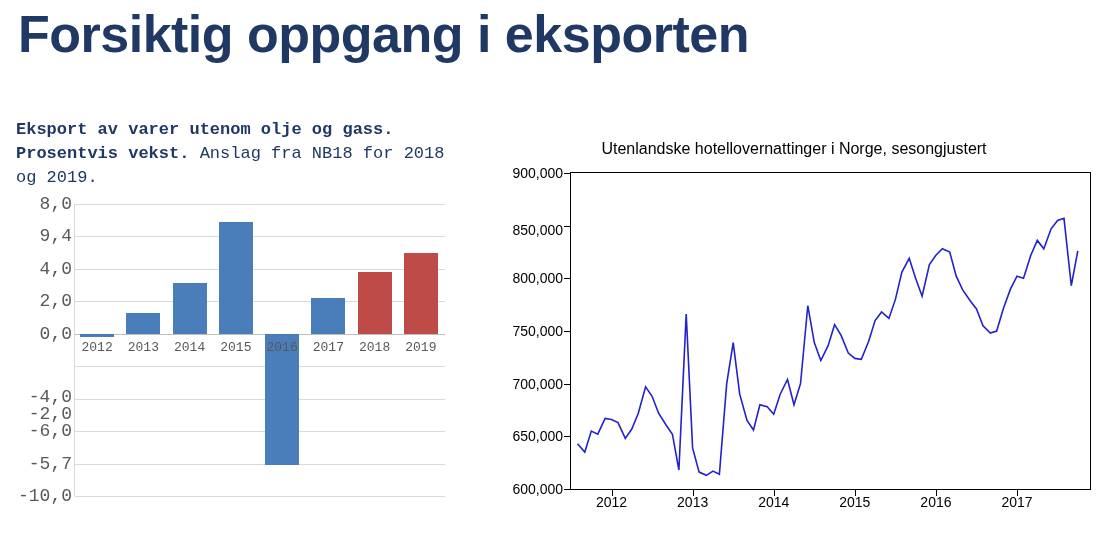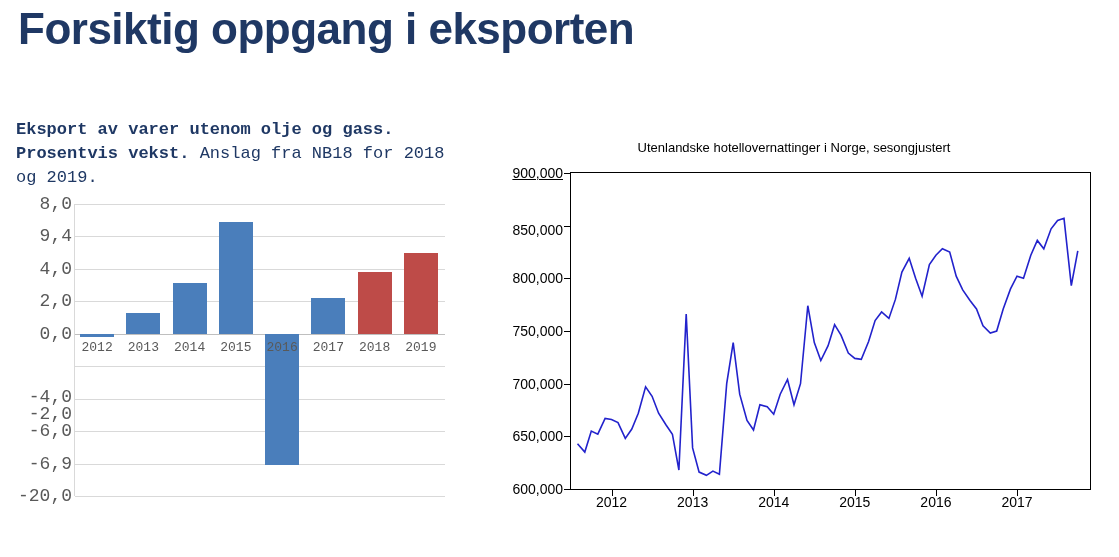"Forsiktig oppgang i eksporten" #title { font-size: 44px -> 52px }
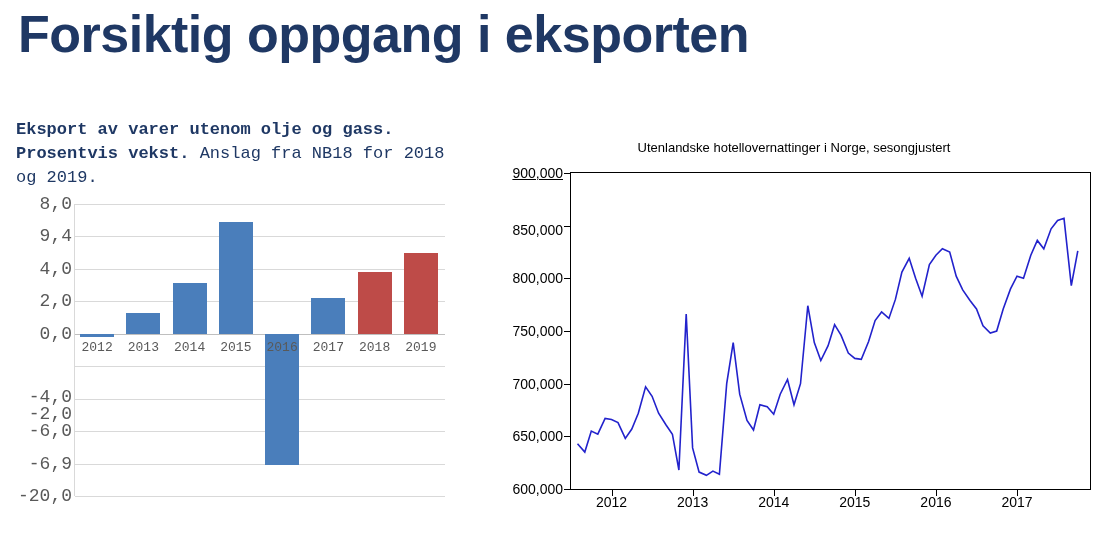"Utenlandske hotellovernattinger i Norge," #line-title { font-size: 13px -> 16px }
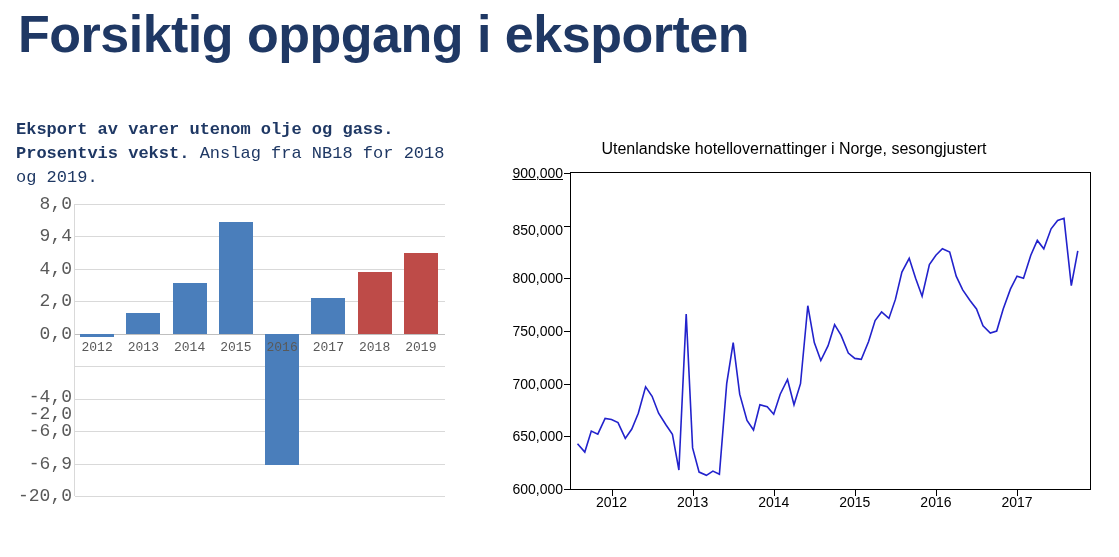"900,000" div.lc-ylabel { text-decoration: underline -> none }
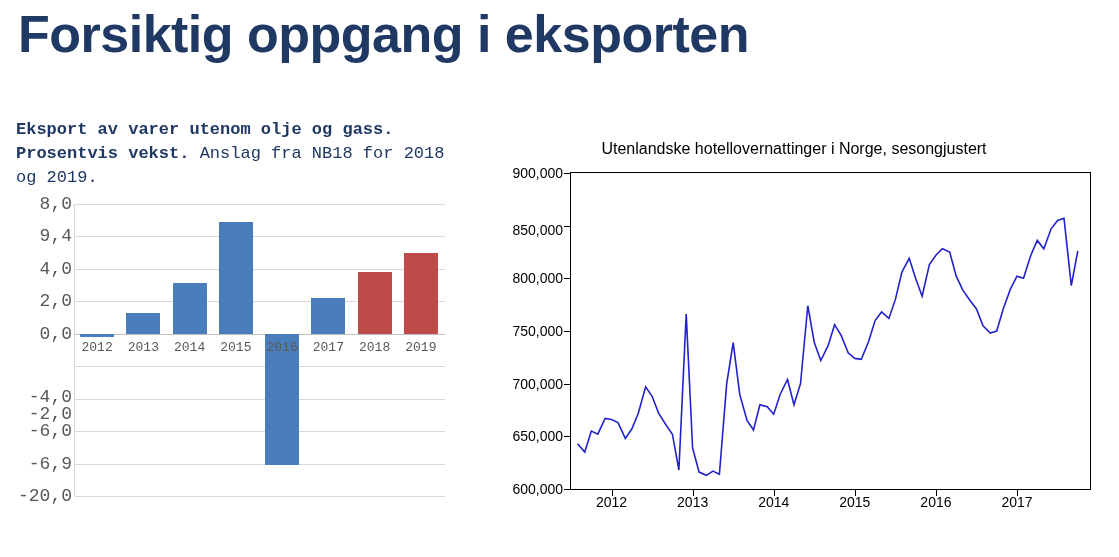"-6,9" div.bc-ylabel { text: -6,9 -> -5,7 }
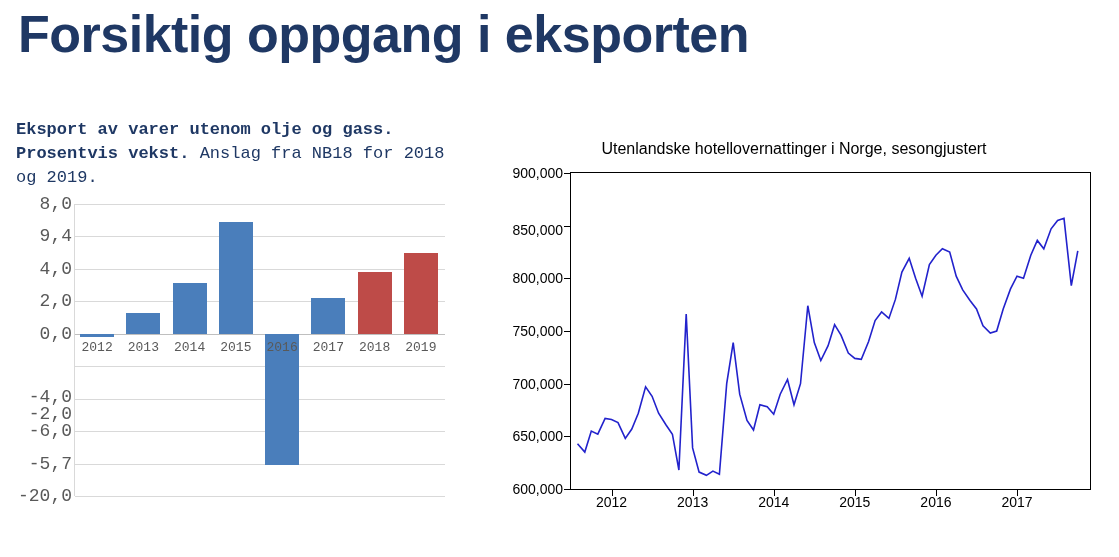"-20,0" div.bc-ylabel { text: -20,0 -> -10,0 }
